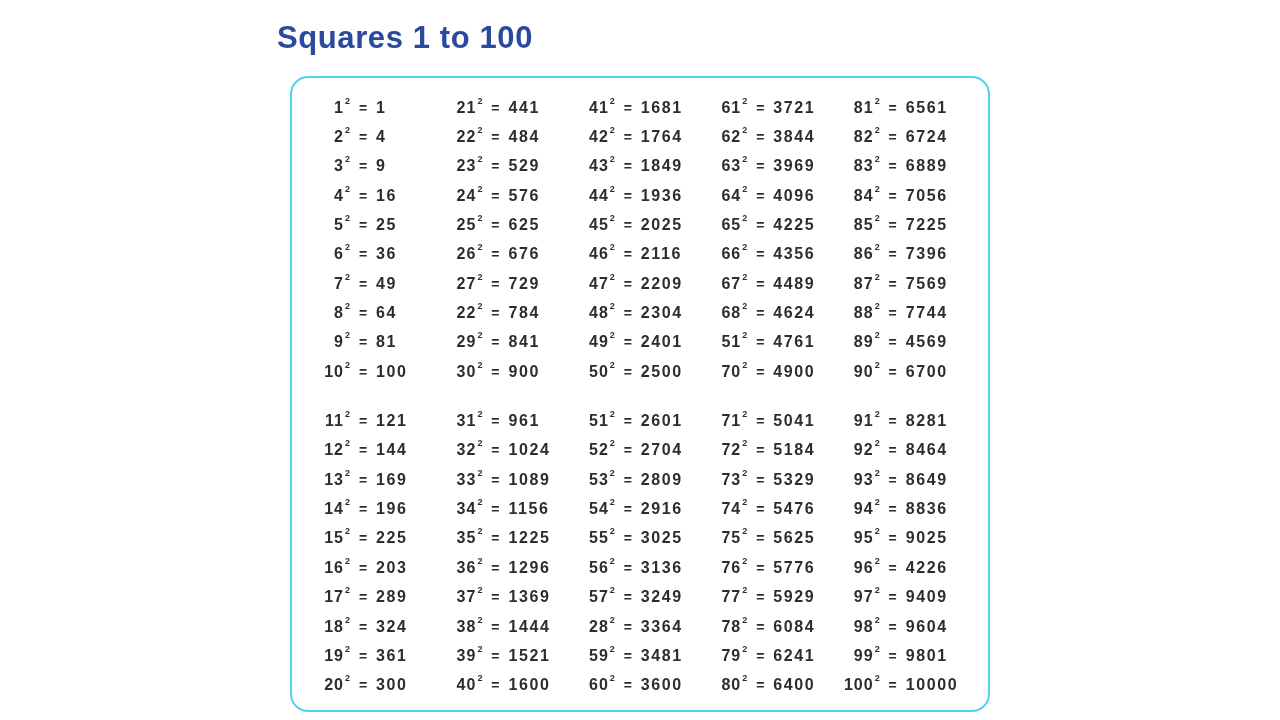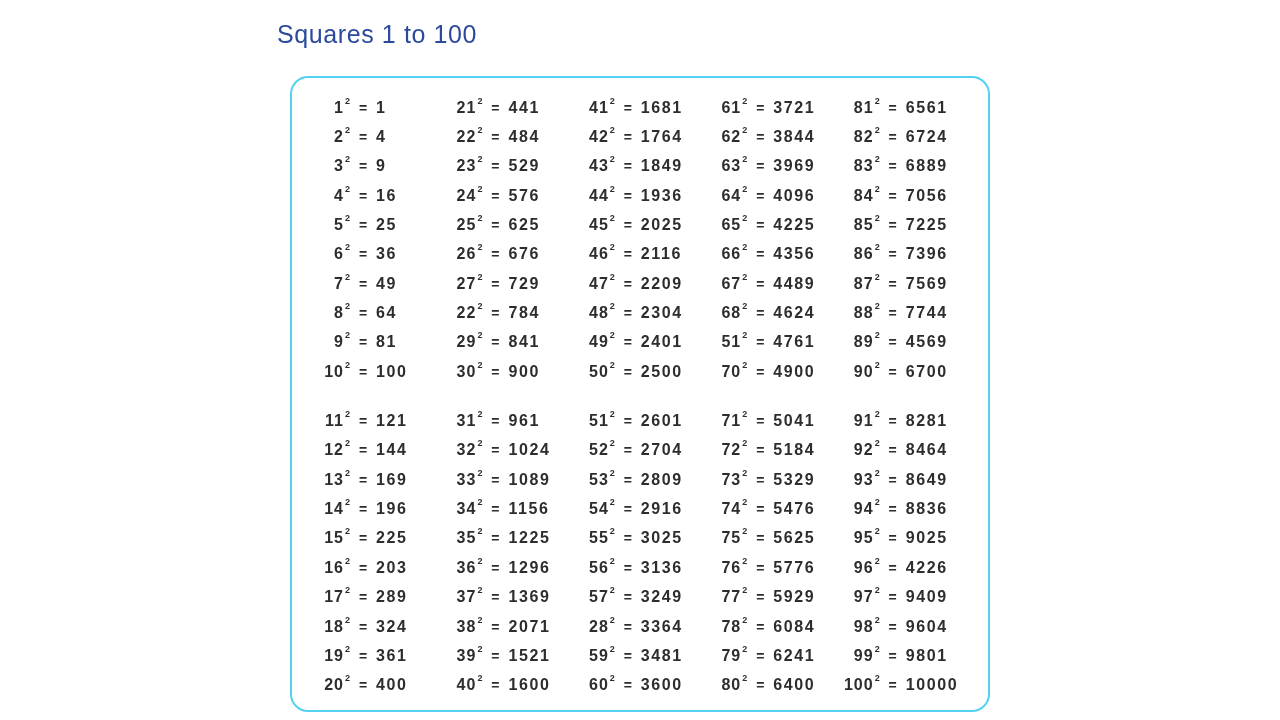"Squares 1 to 100" .page-title { font-size: 25px -> 31px; font-weight: 400 -> 700 }
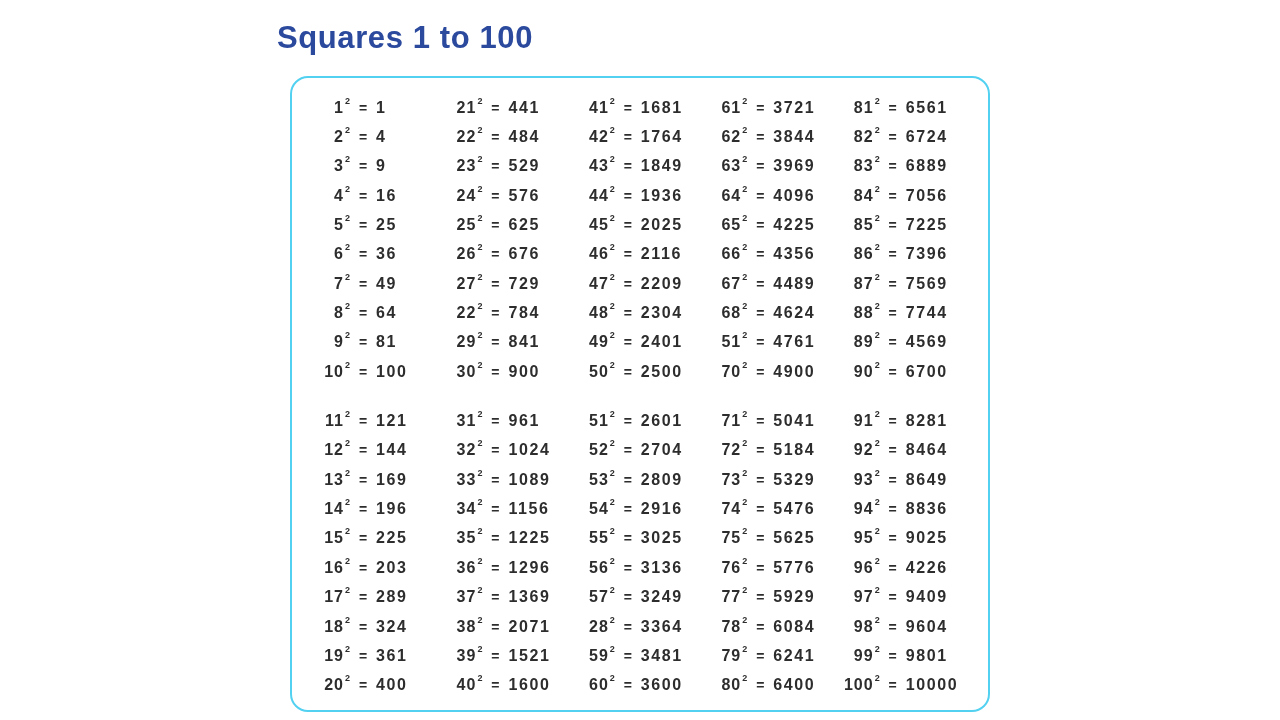"2071" span.square-val { text: 2071 -> 1444 }
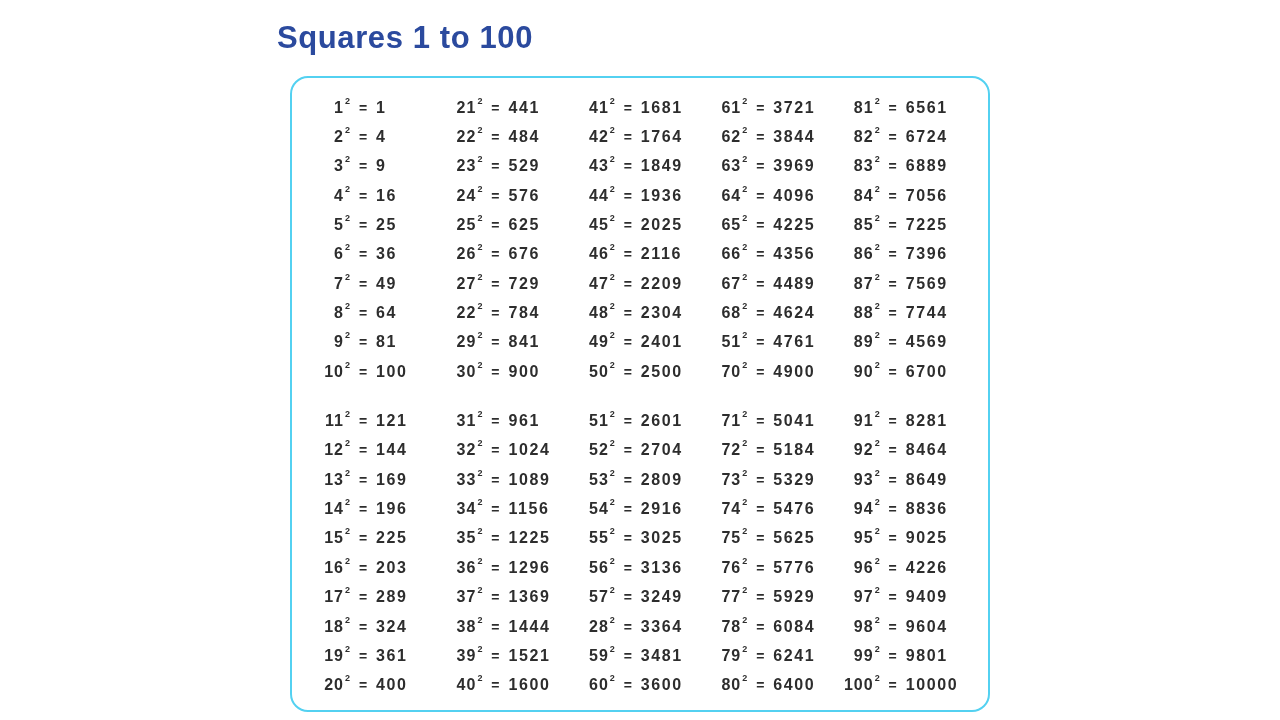"400" span.square-val { text: 400 -> 300 }
